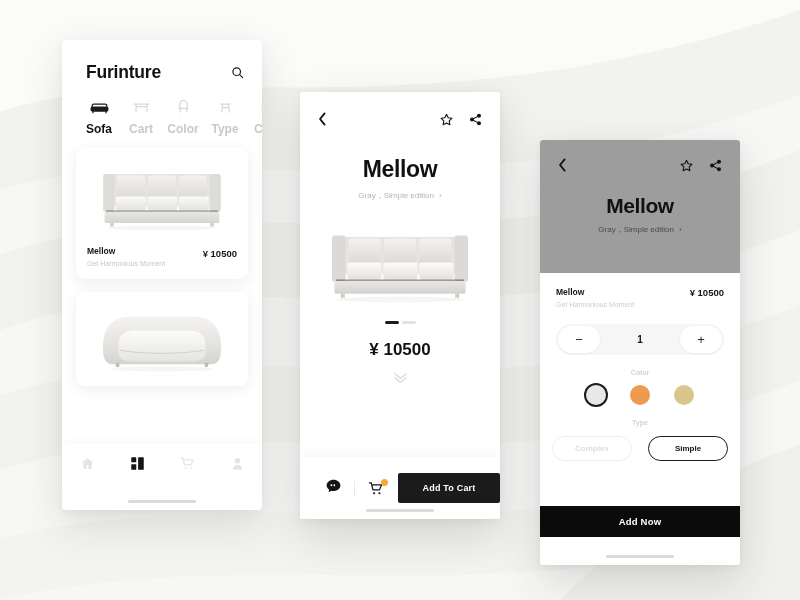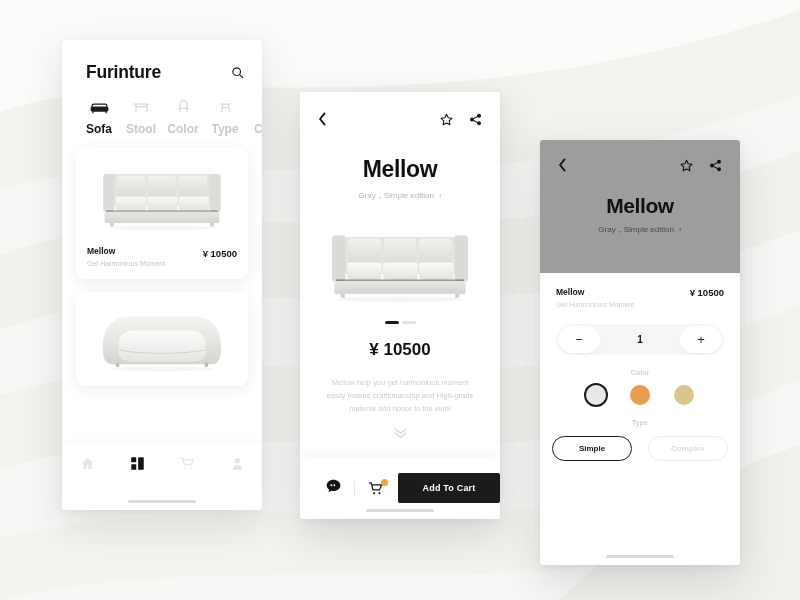"Stool" span.cat-label { text: Stool -> Cart }
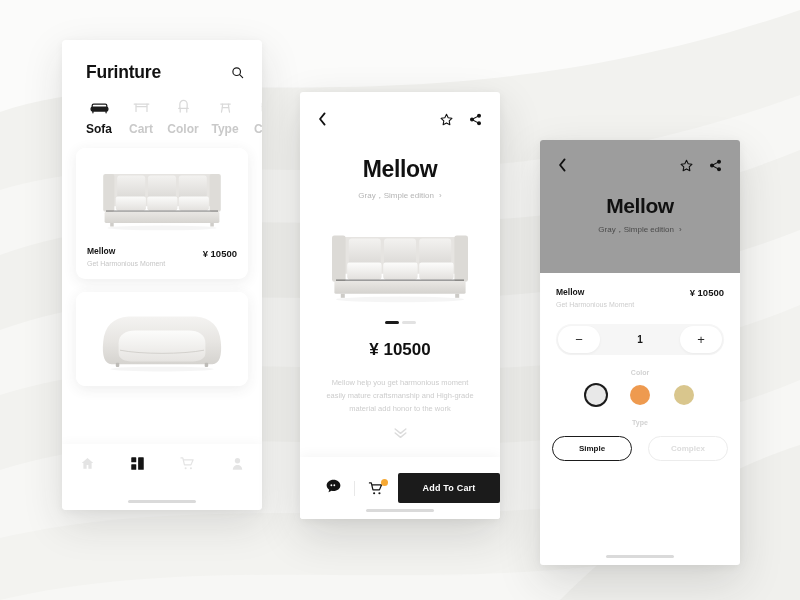"Mellow help you get harmonious" div.s2-desc { html: <div>Mellow help you get harmonious moment easily mature craftsmanship and High-grade material add honor to the work</div> -> none }
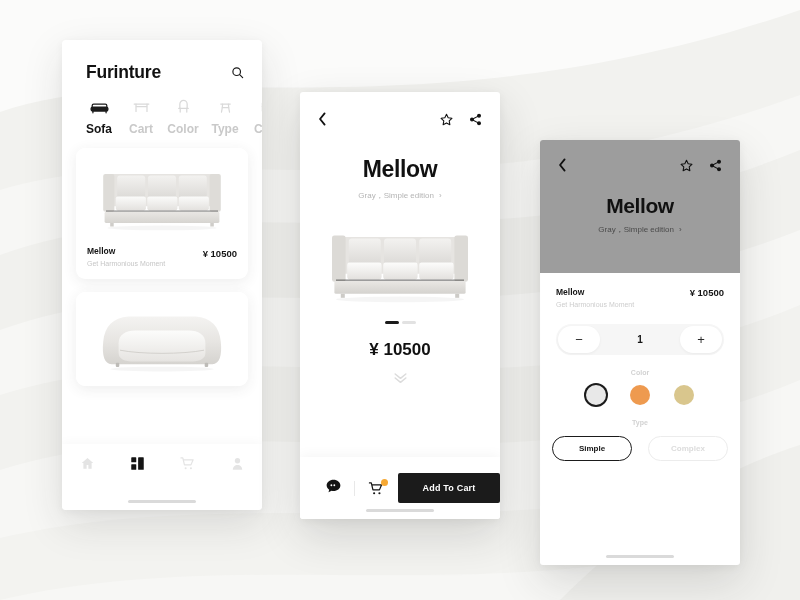"Simple" span.type-pill { order: before "Complex" -> after "Complex" }
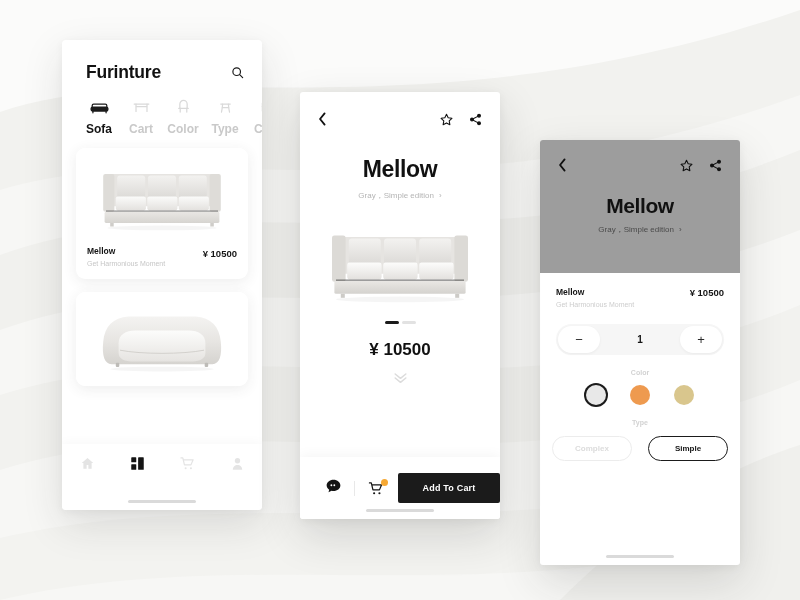"Add Now" div.add-now { html: none -> <div>Add Now</div> }
